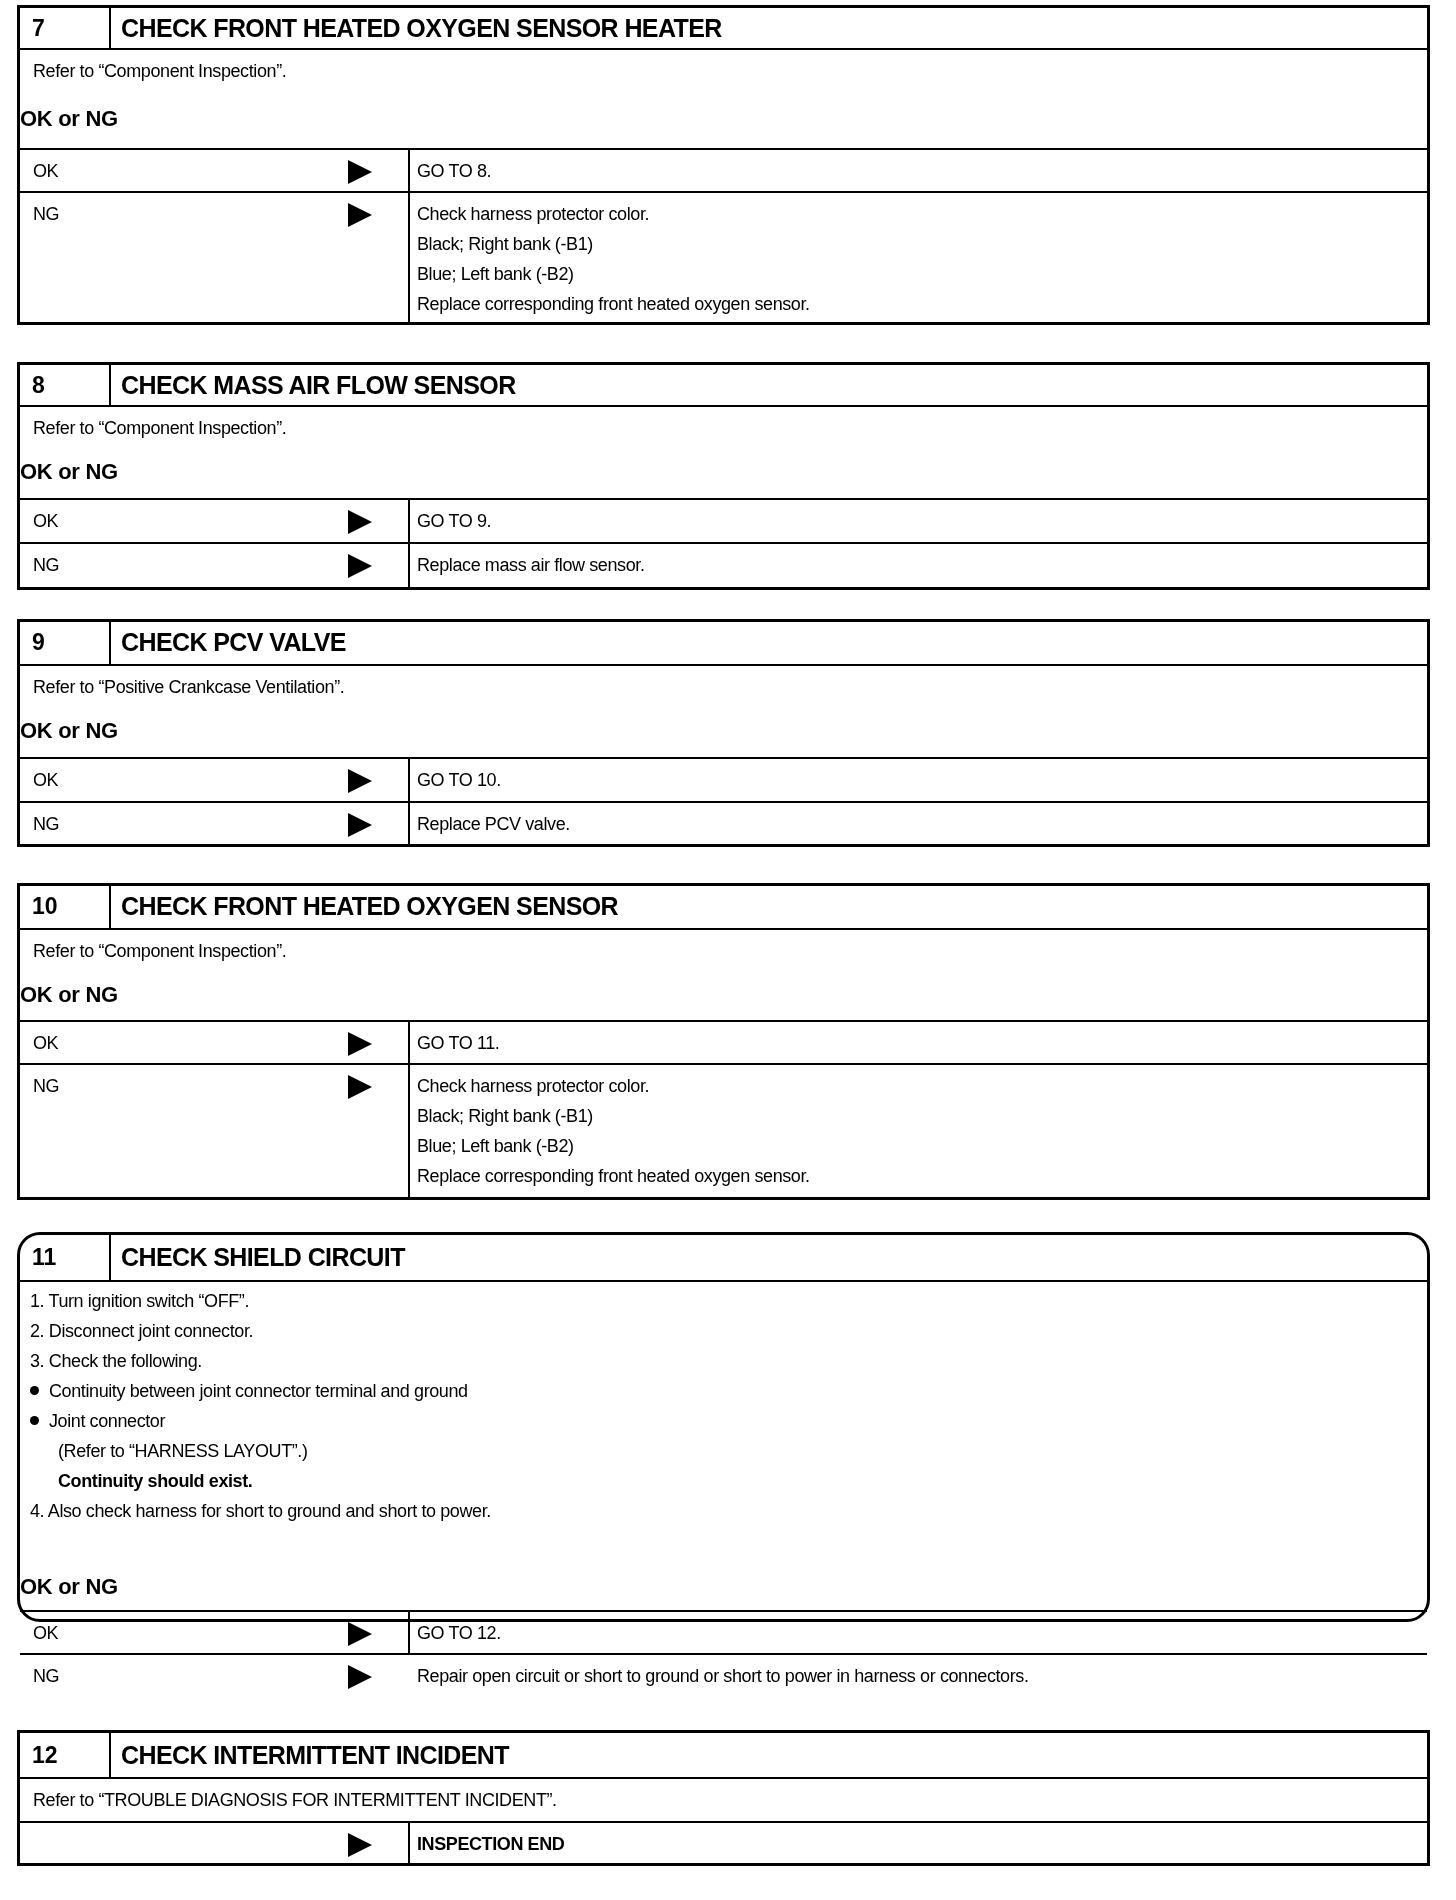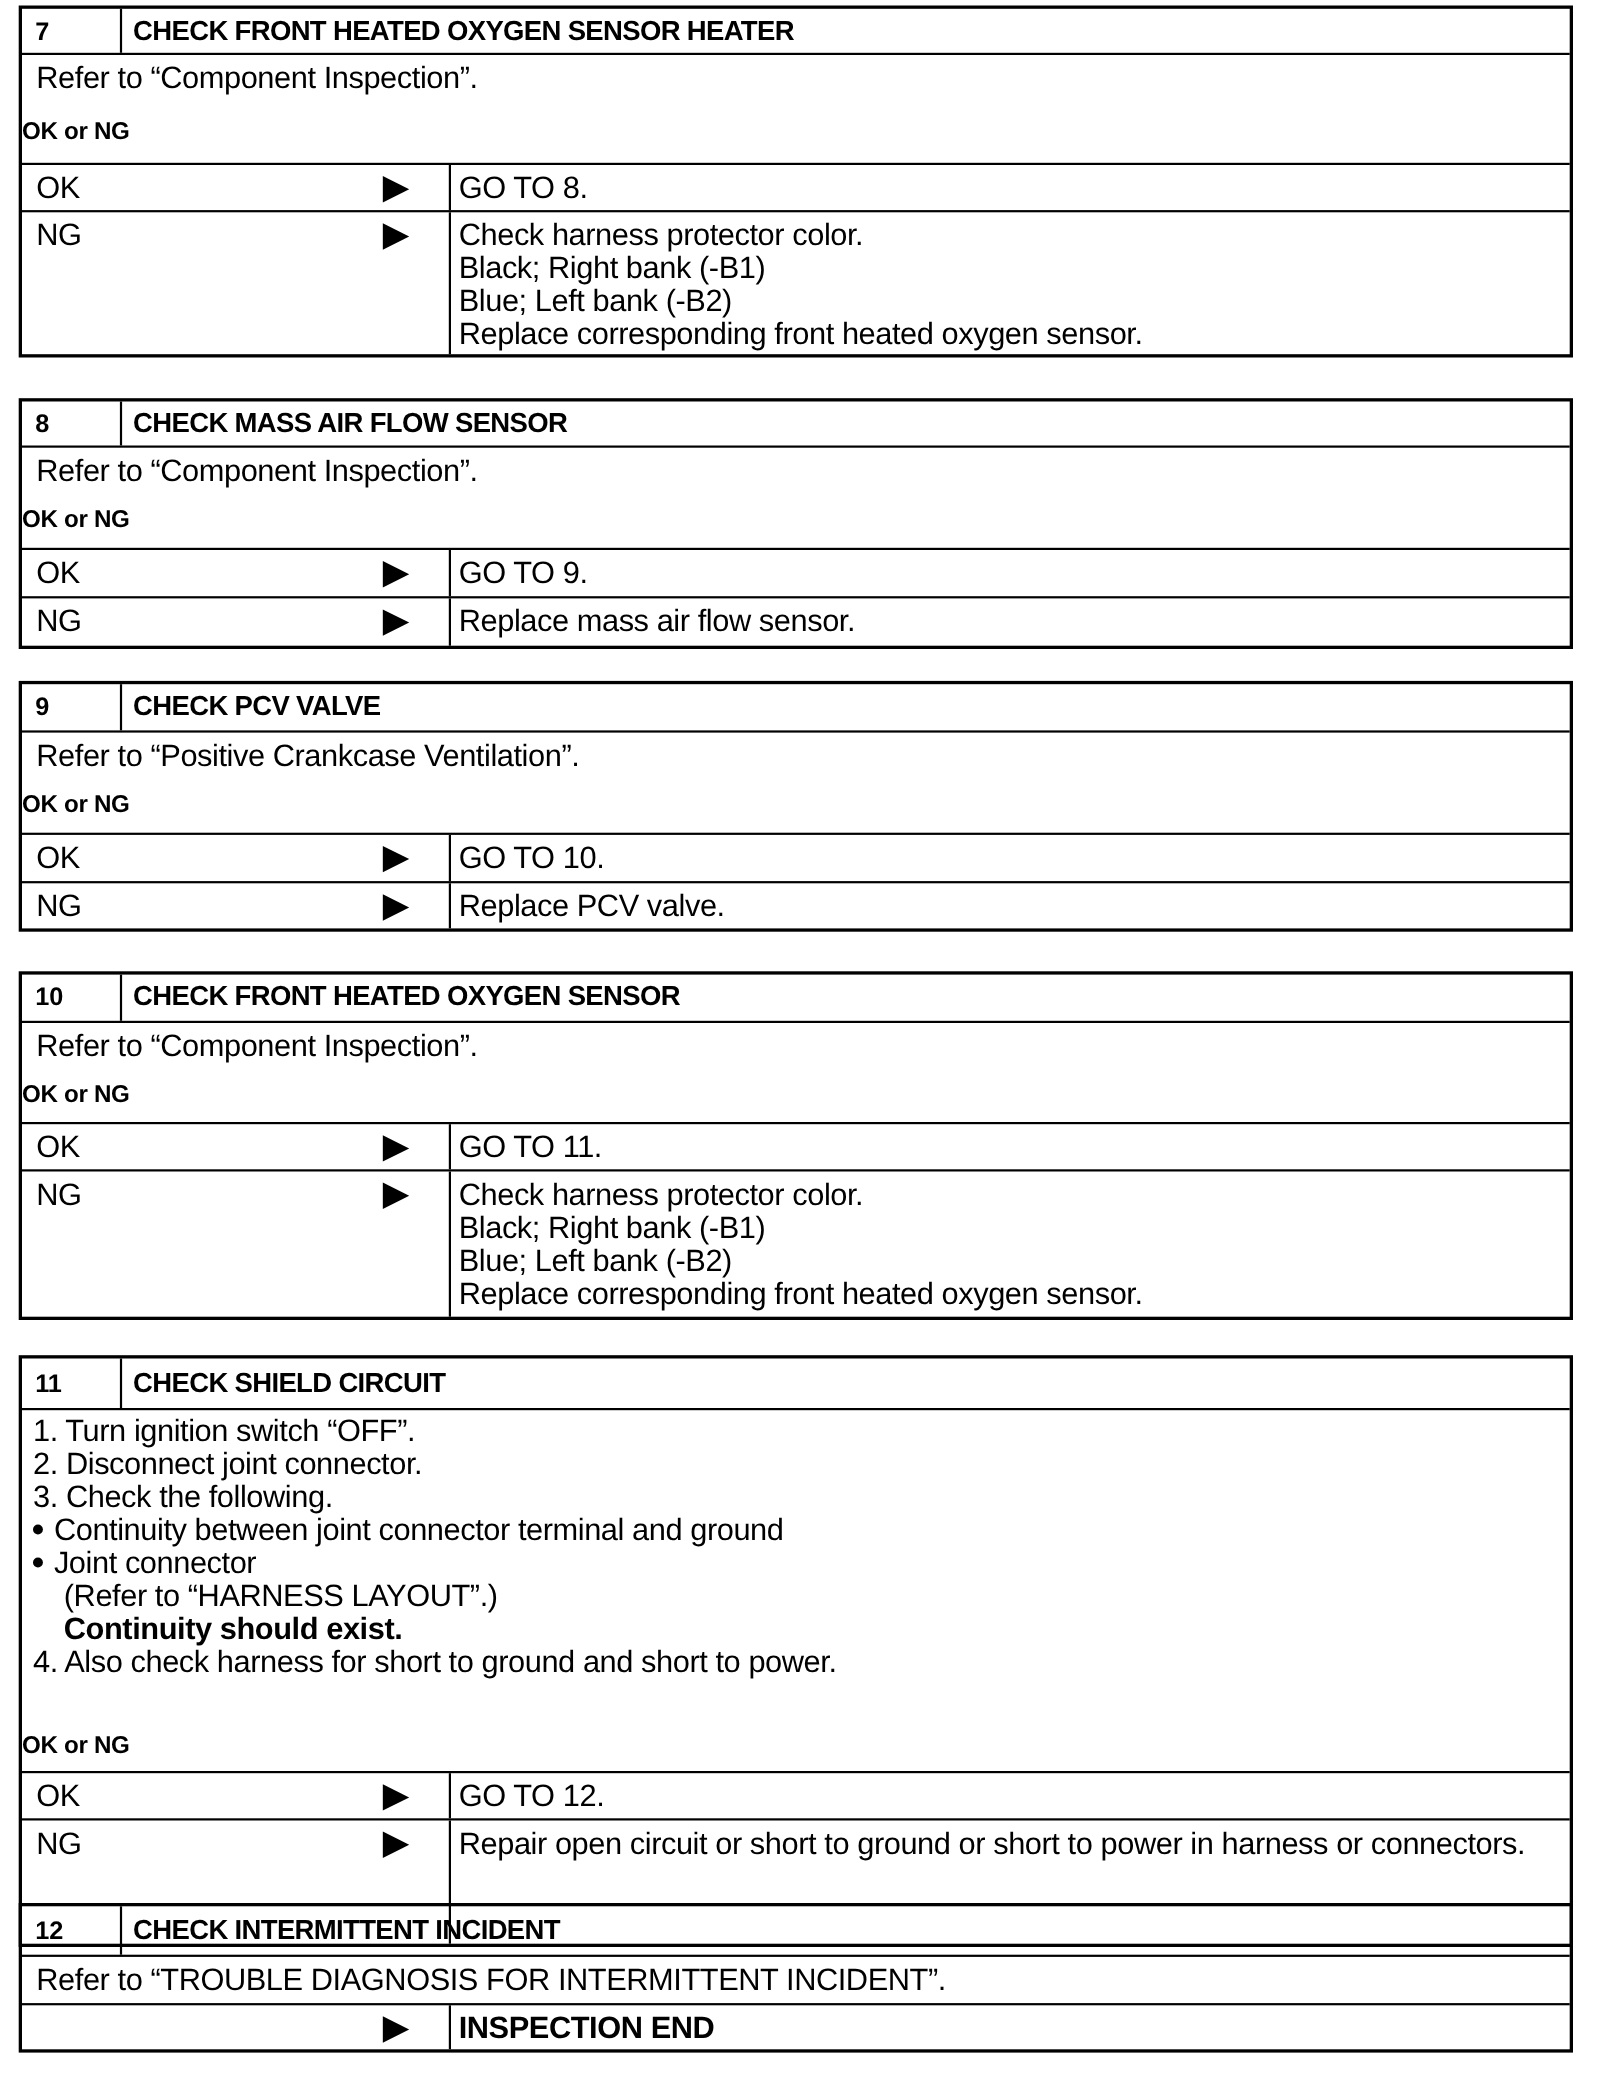"Refer to “Component Inspection”." .txt { font-size: 28px -> 18px }
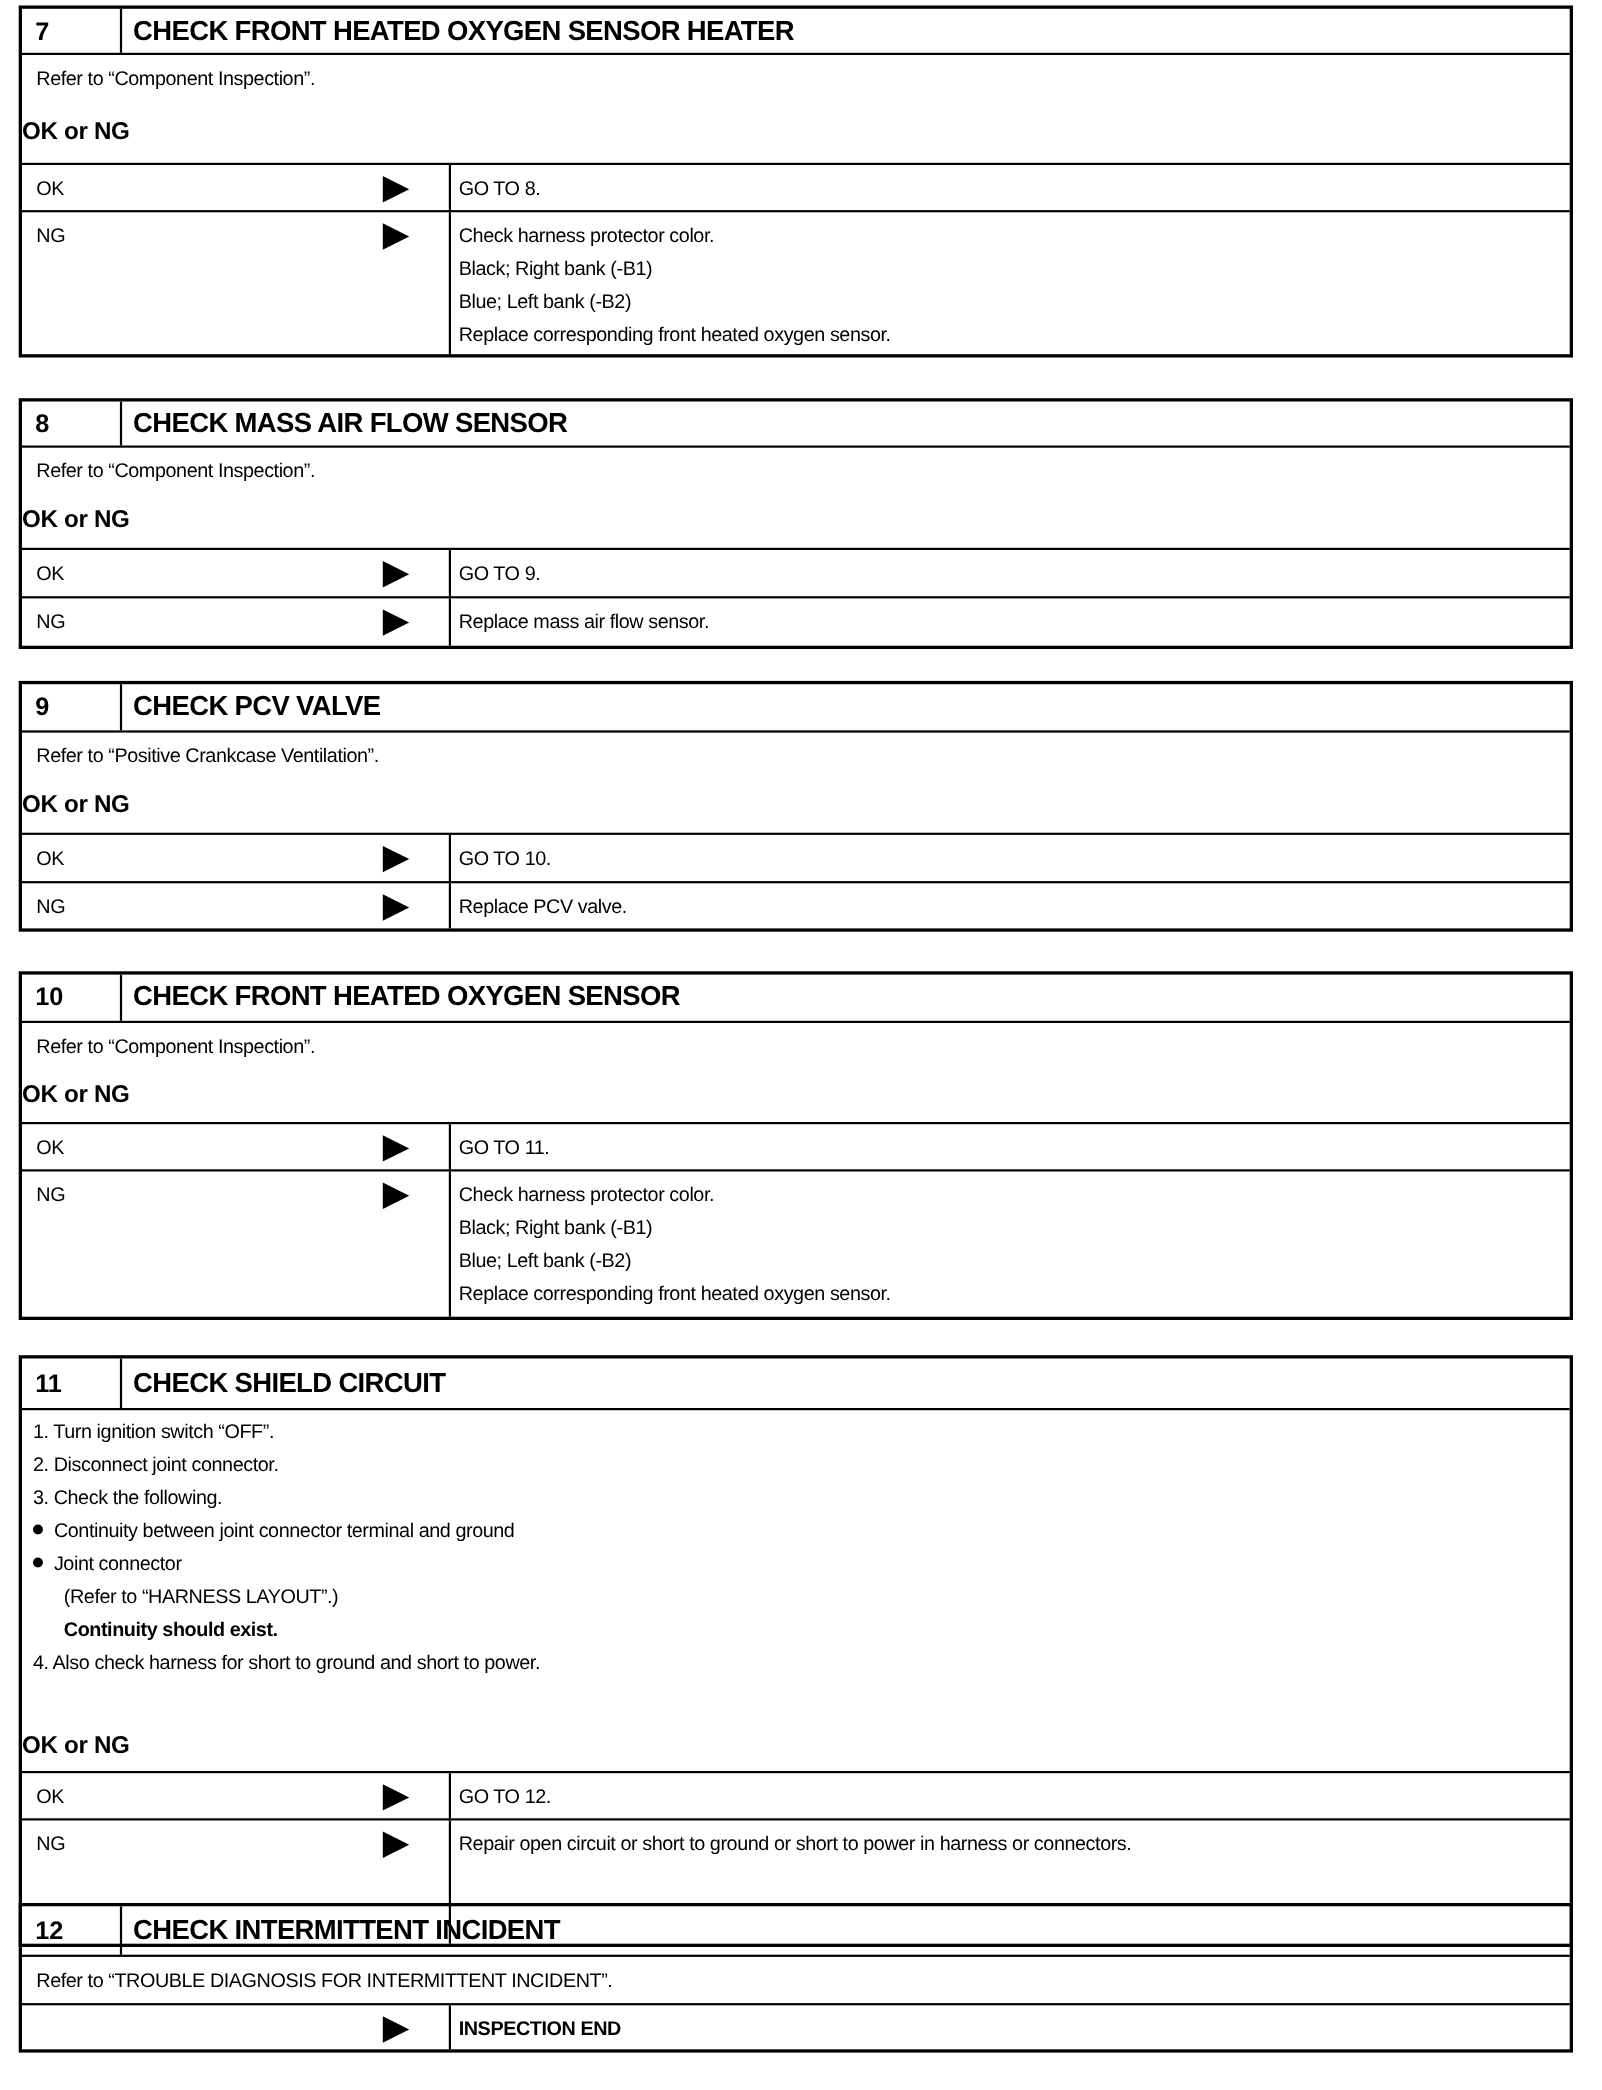"11" div.box { border-radius: none -> 23px; height: 538px -> 390px }
